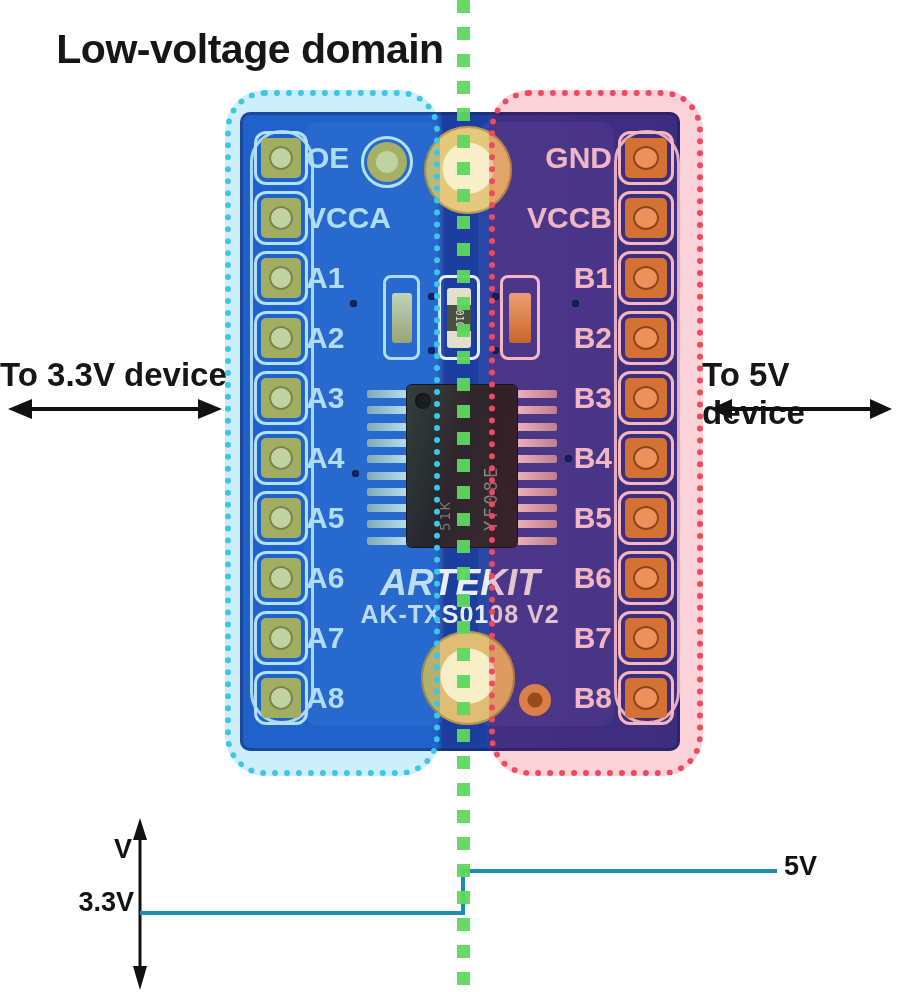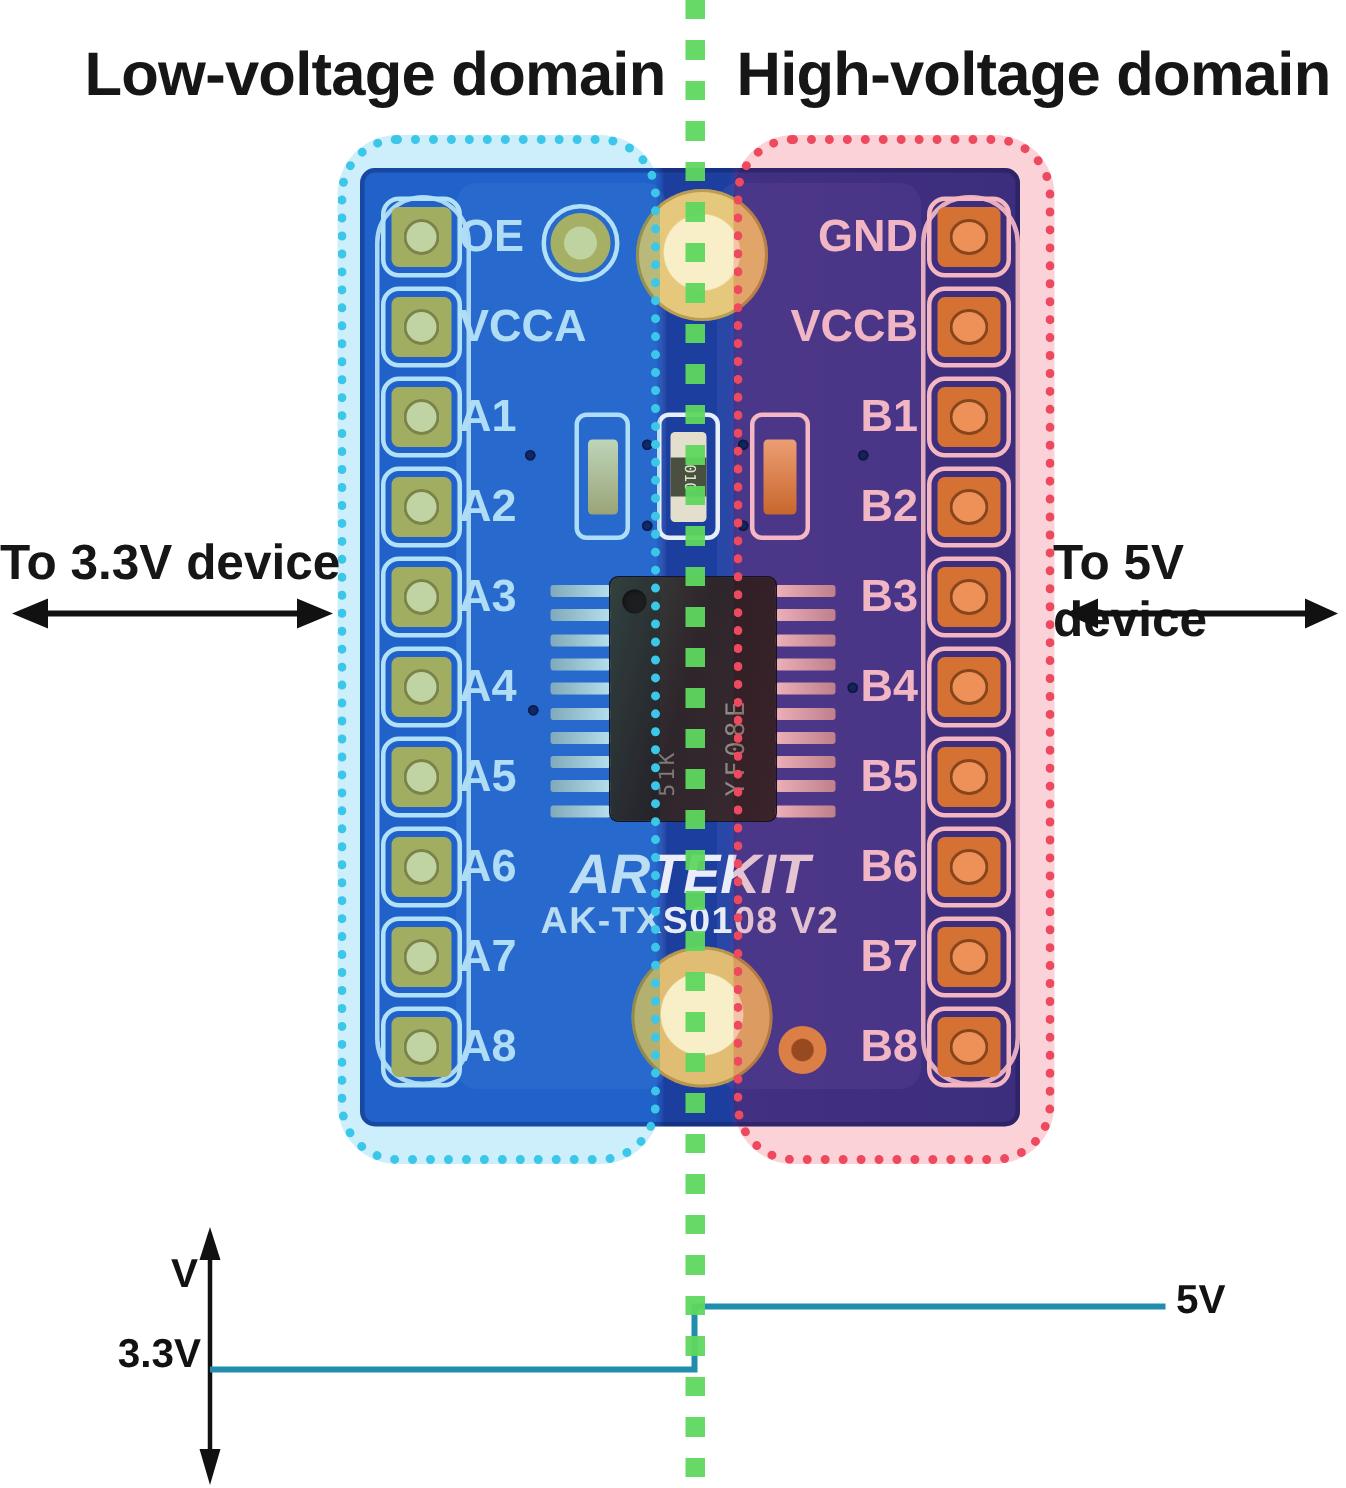"High-voltage domain" div.abs { html: <div>High-voltage domain</div> -> none }
